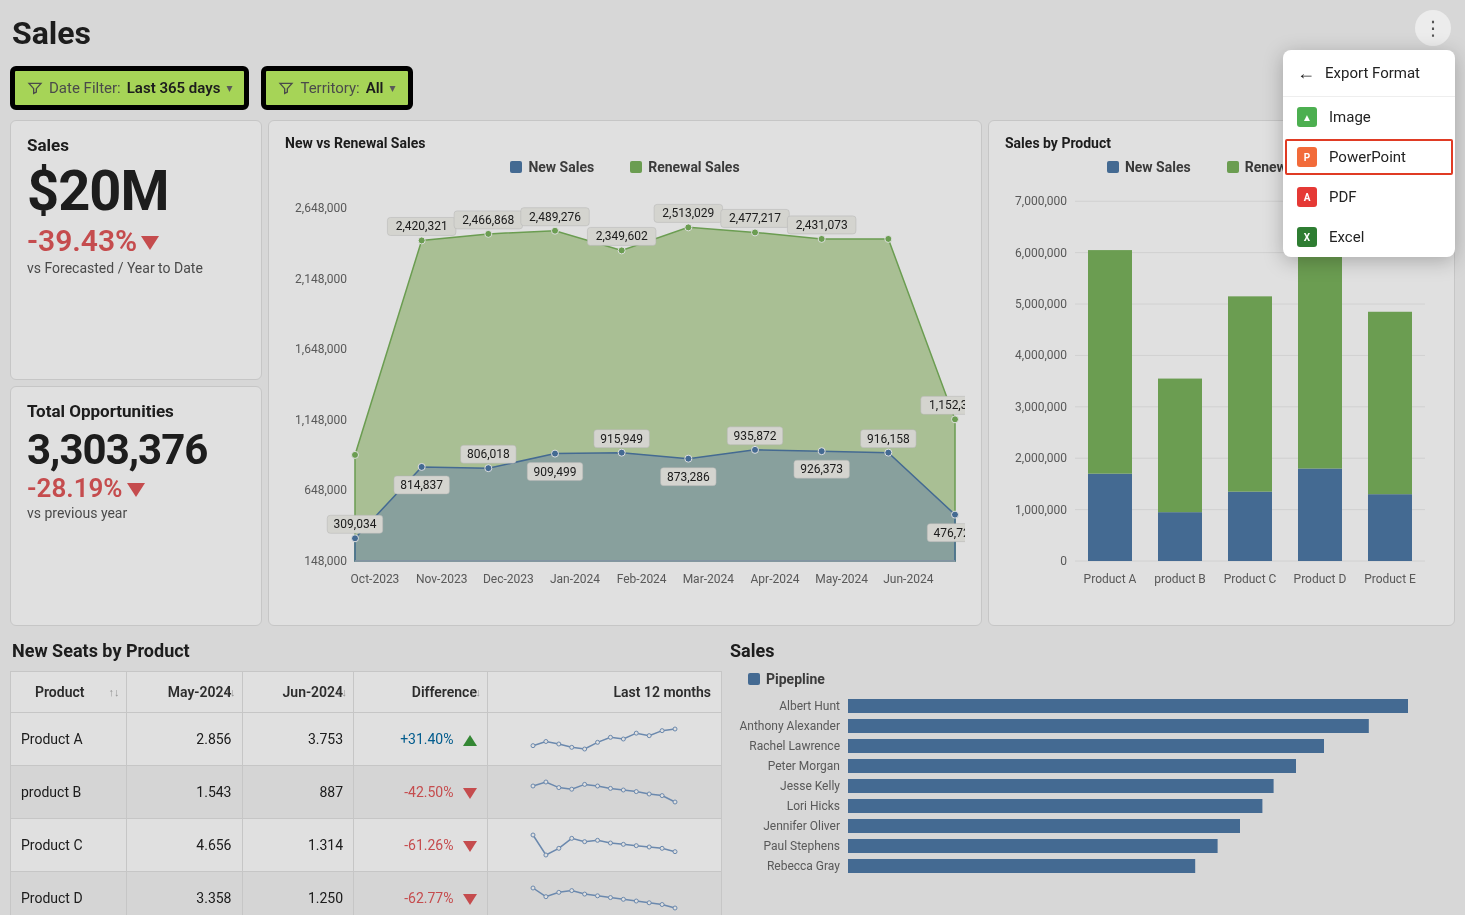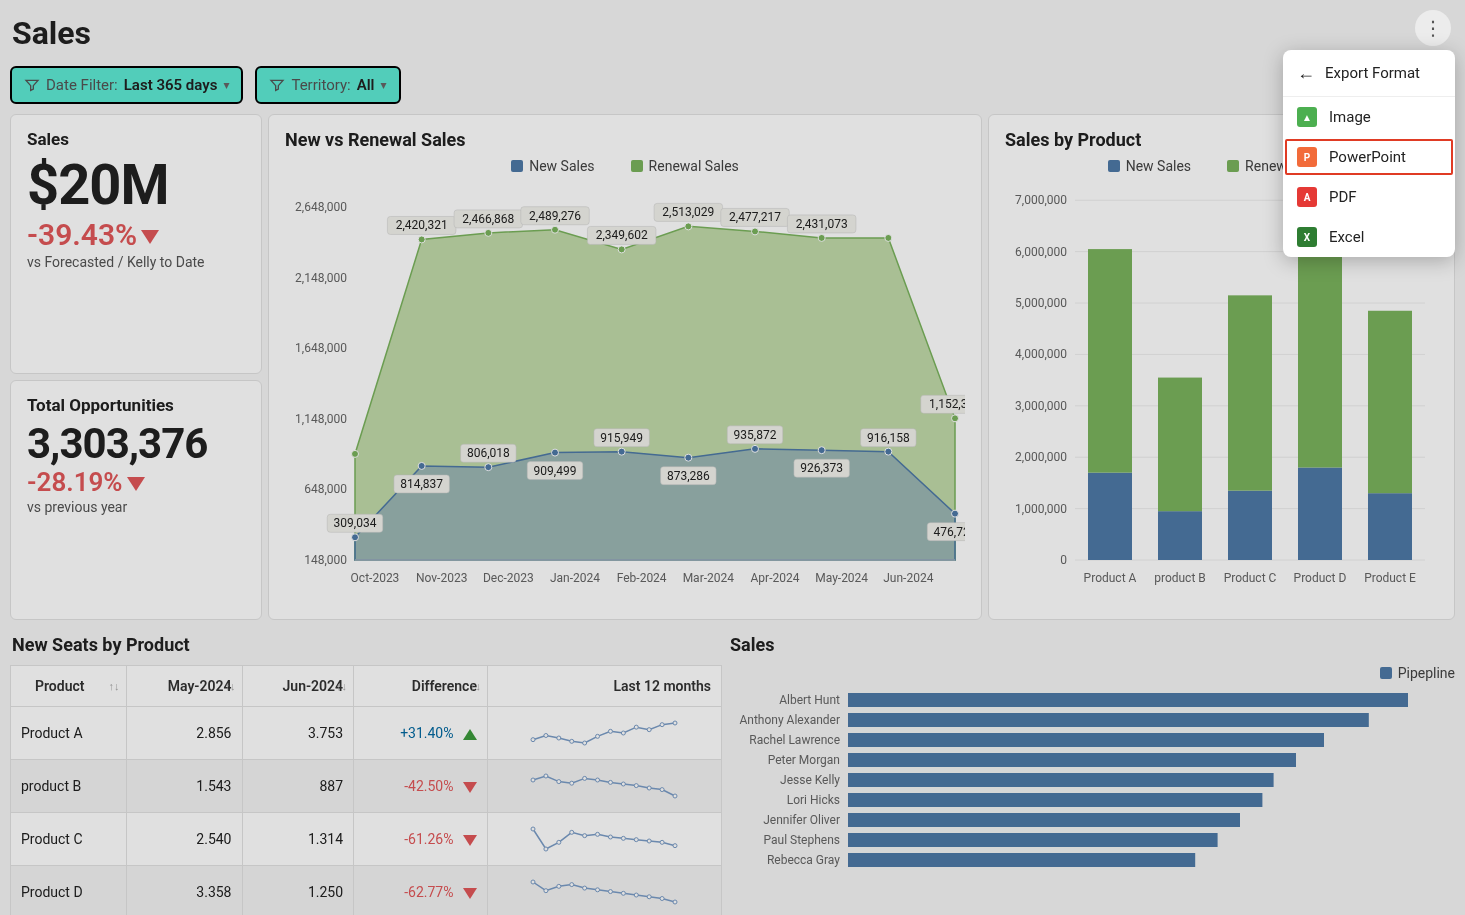"Date Filter:" .filter-pill { background: #5eead4 -> #bef264; border: 2px solid #000000 -> 5px solid #000000 }
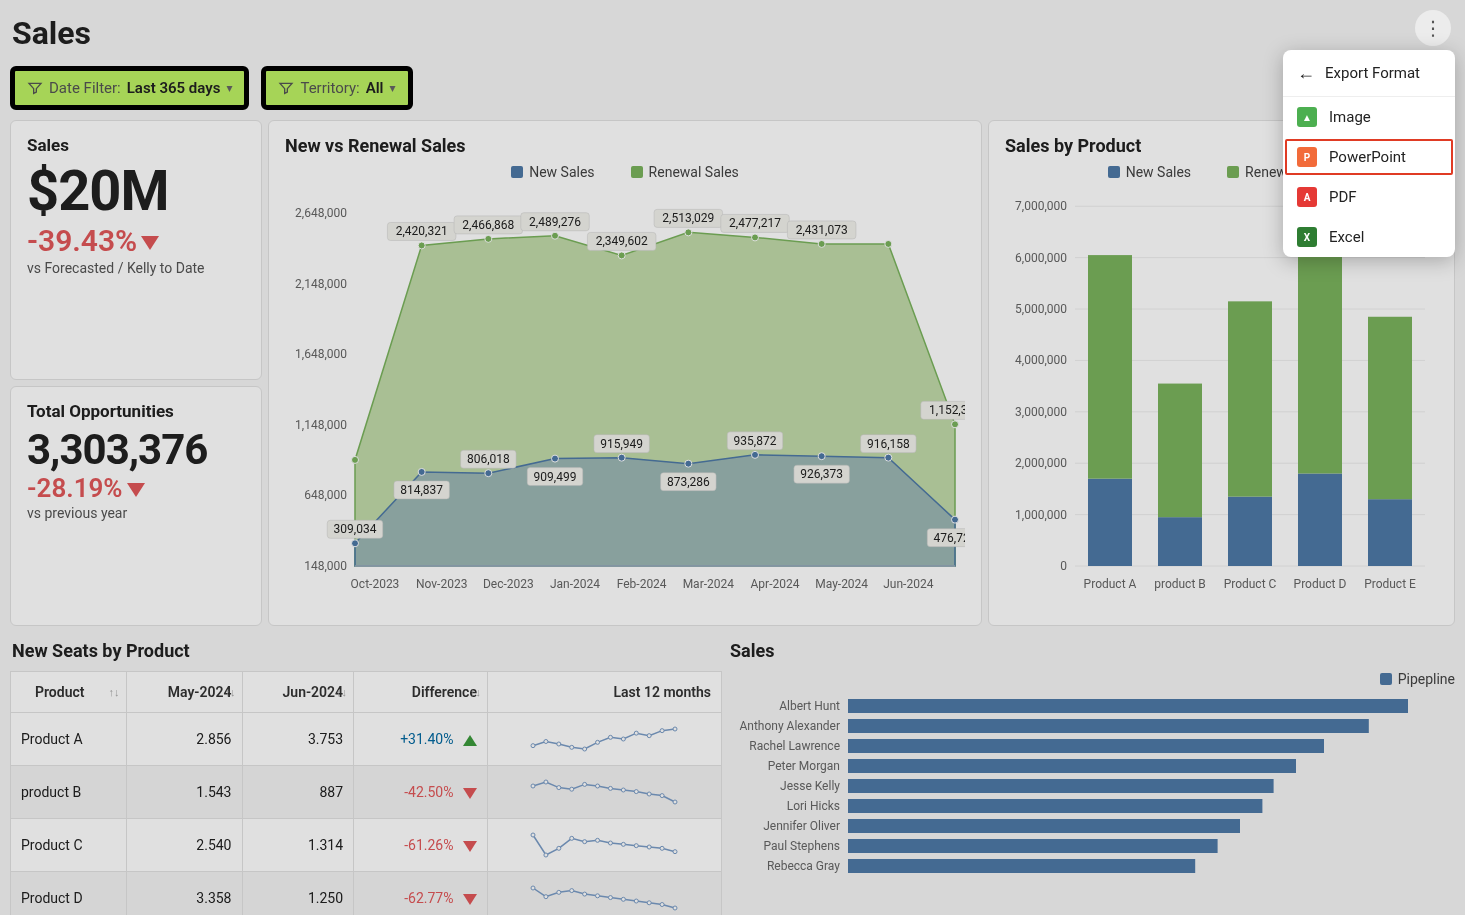"New vs Renewal Sales" .card .title { font-size: 18px -> 14px }
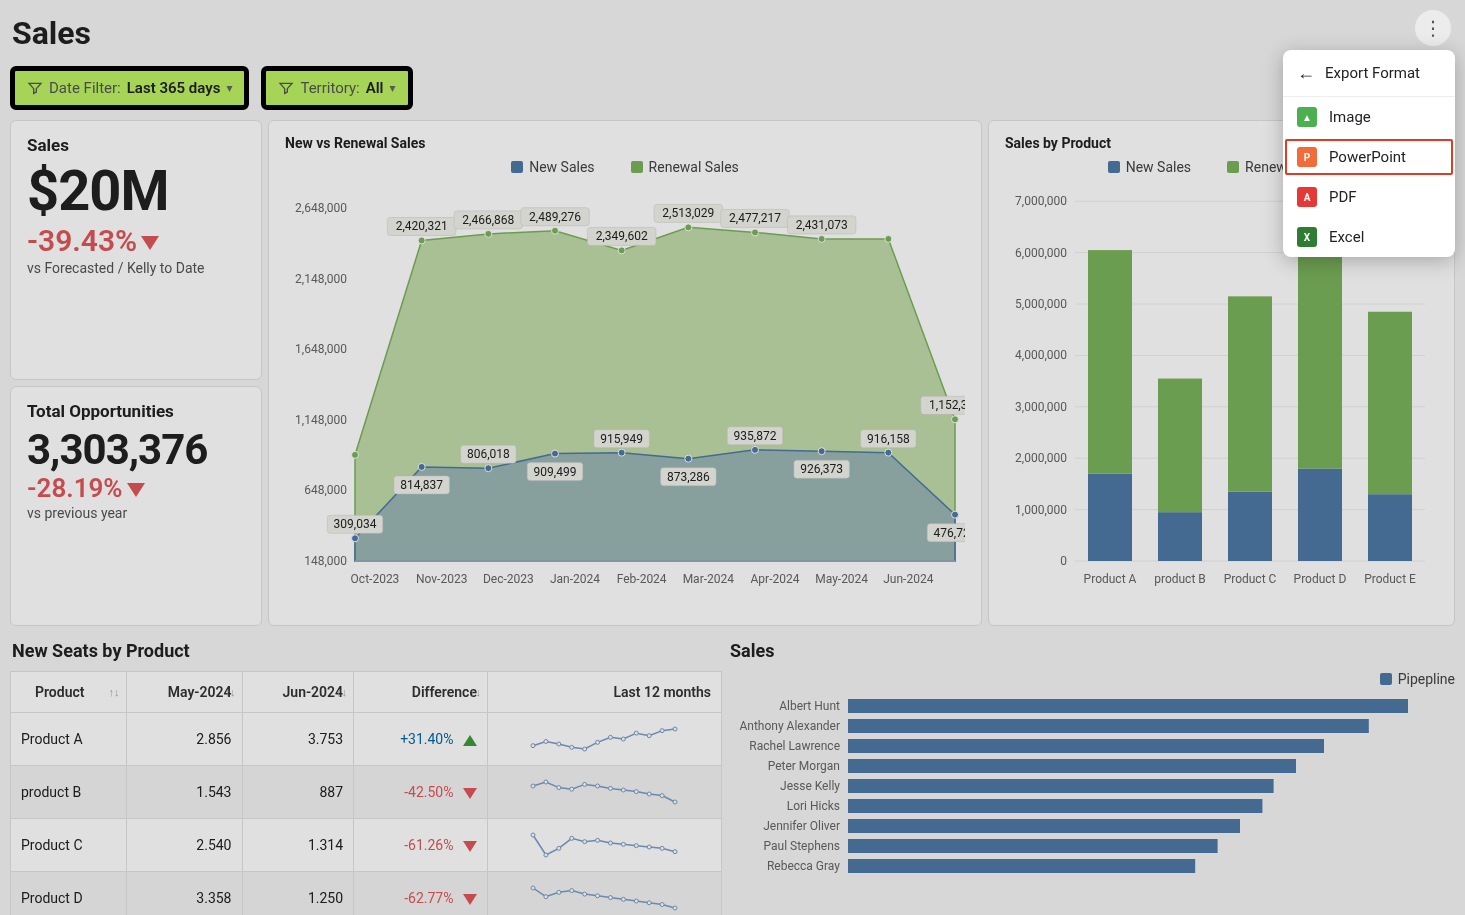"New Sales" .legend { font-weight: none -> bold }
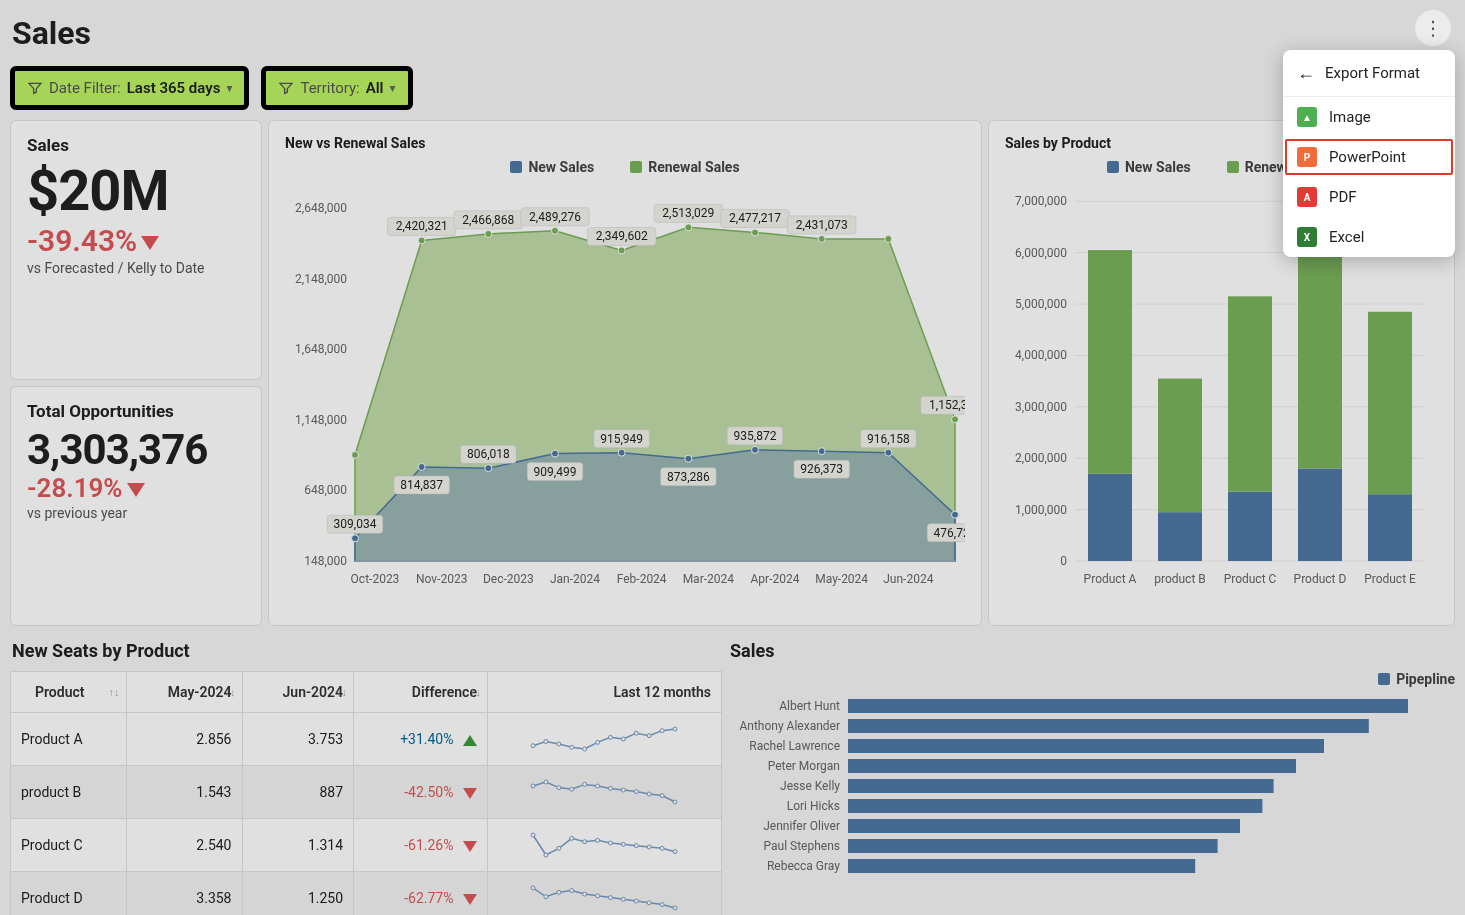"vs Forecasted / Kelly to" div.sub { text: Kelly -> Year }
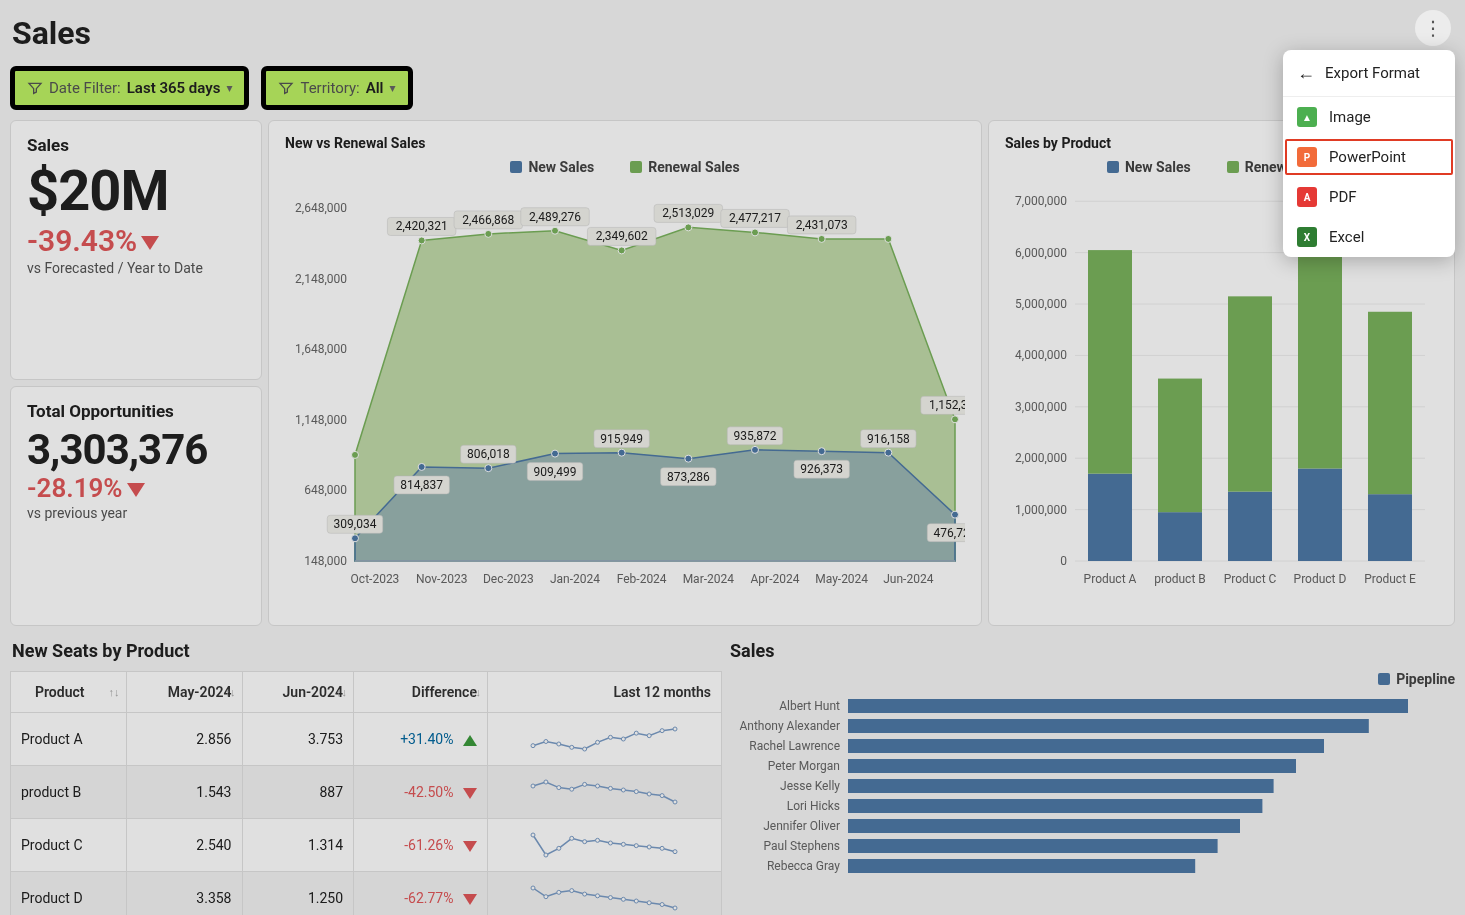"Pipepline" div.legend { justify-content: flex-end -> flex-start }
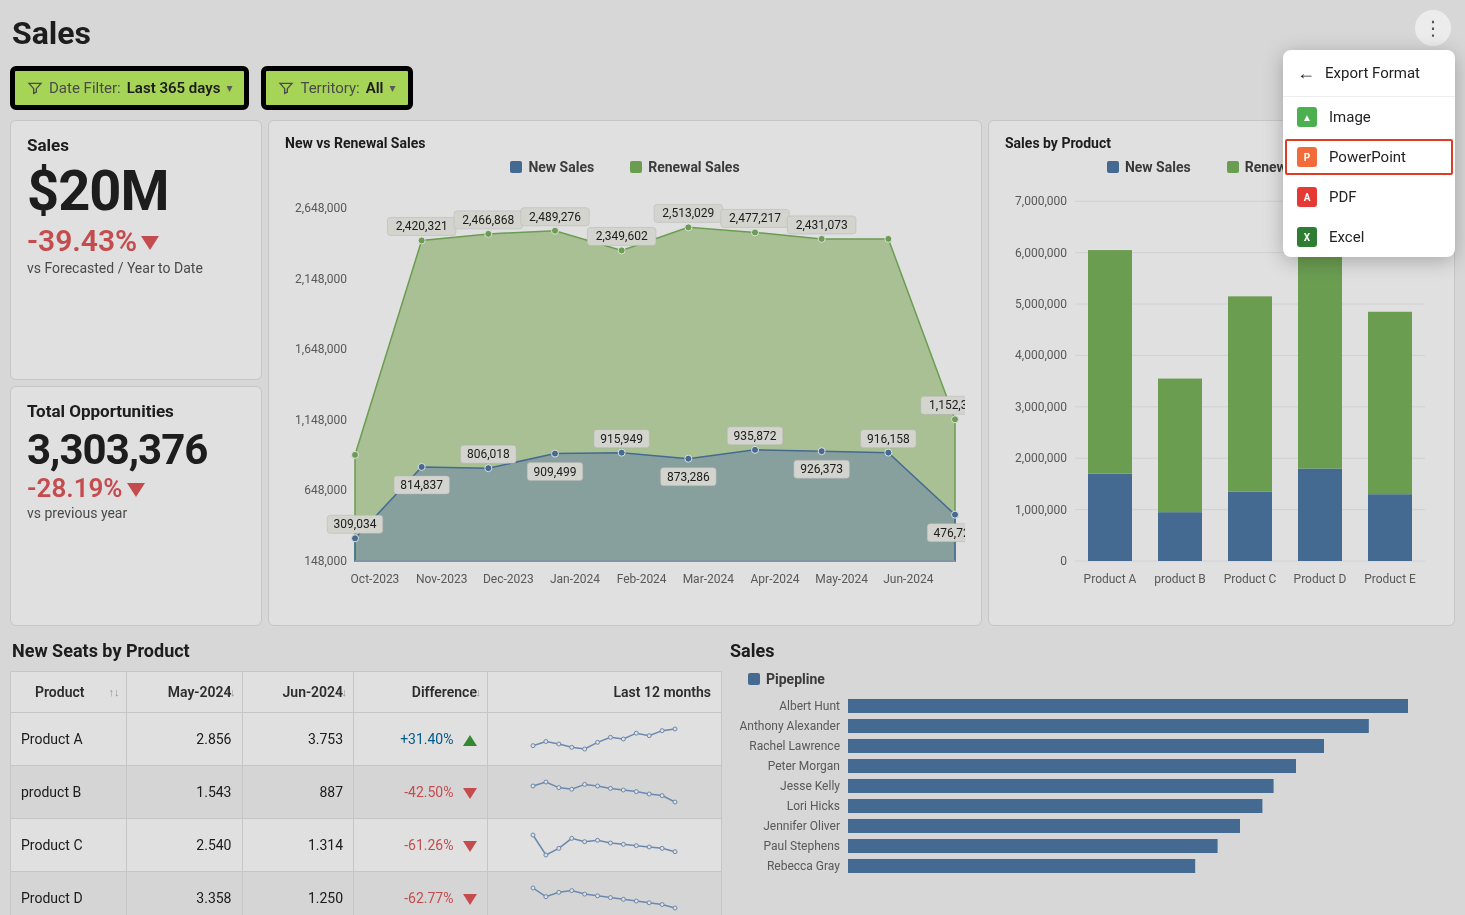"2.540" td { text: 2.540 -> 4.656 }
